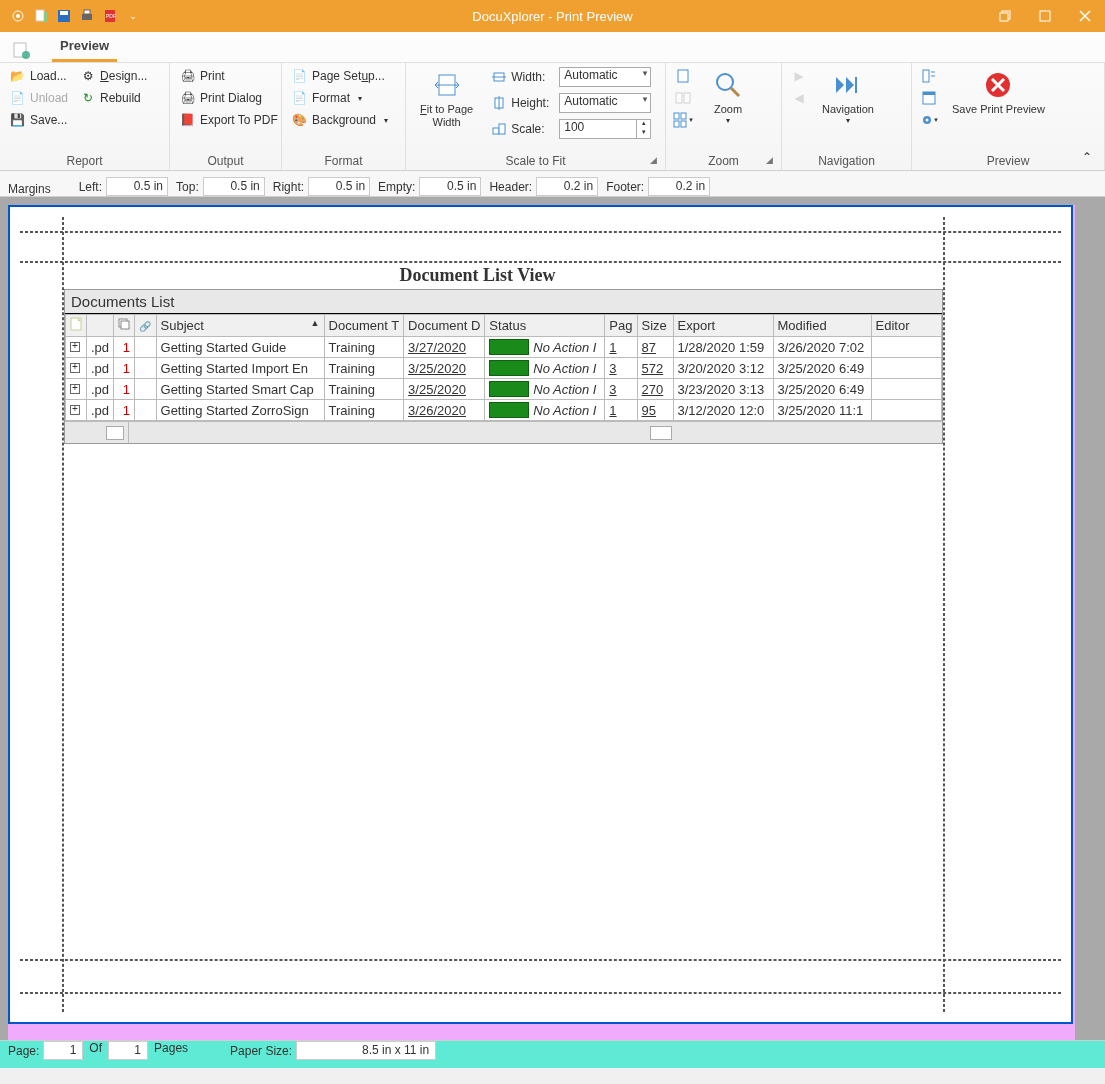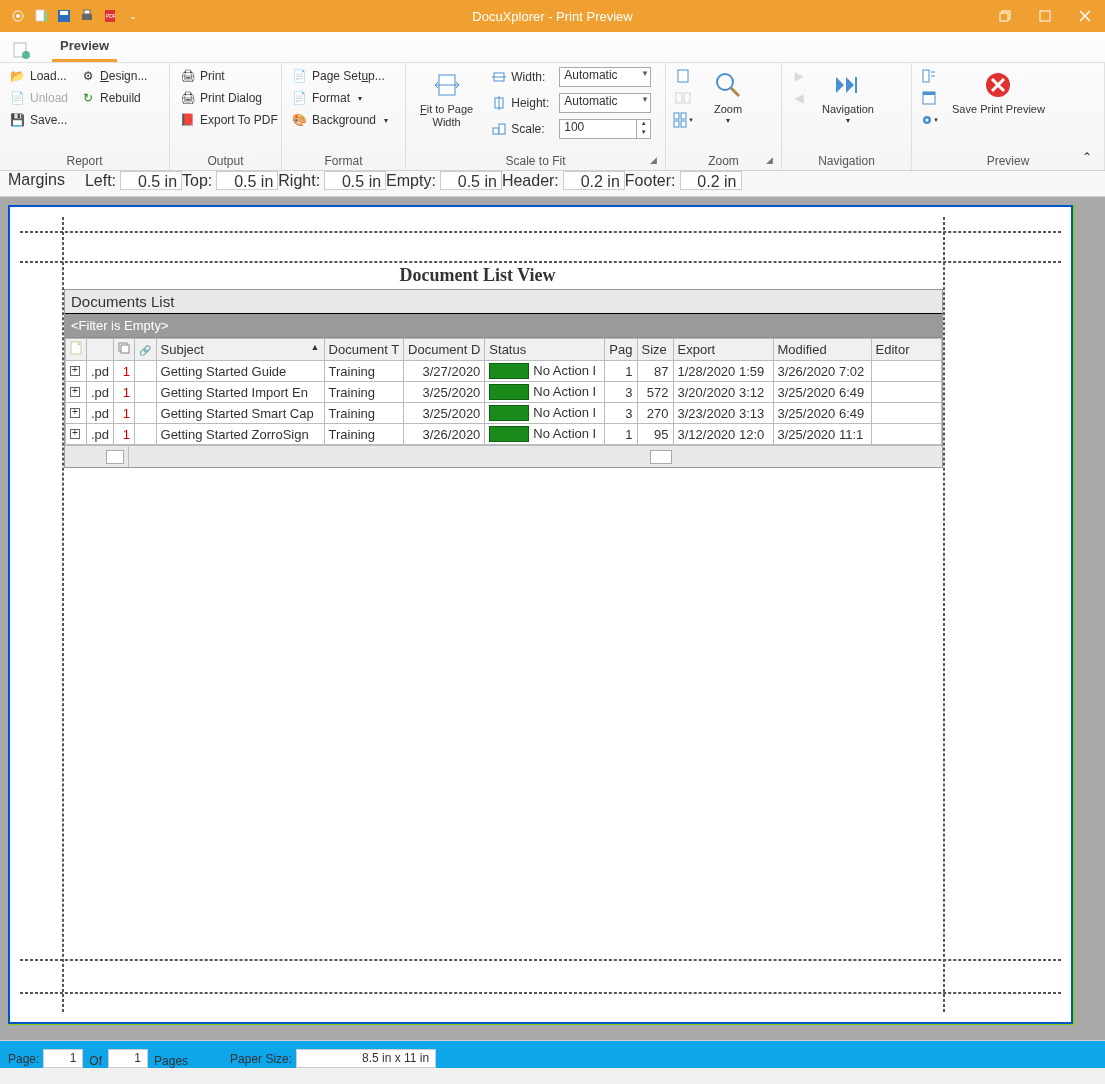"Margins" .margins-bar { align-items: flex-start -> flex-end; font-size: 16px -> 12px; gap: none -> 8px }
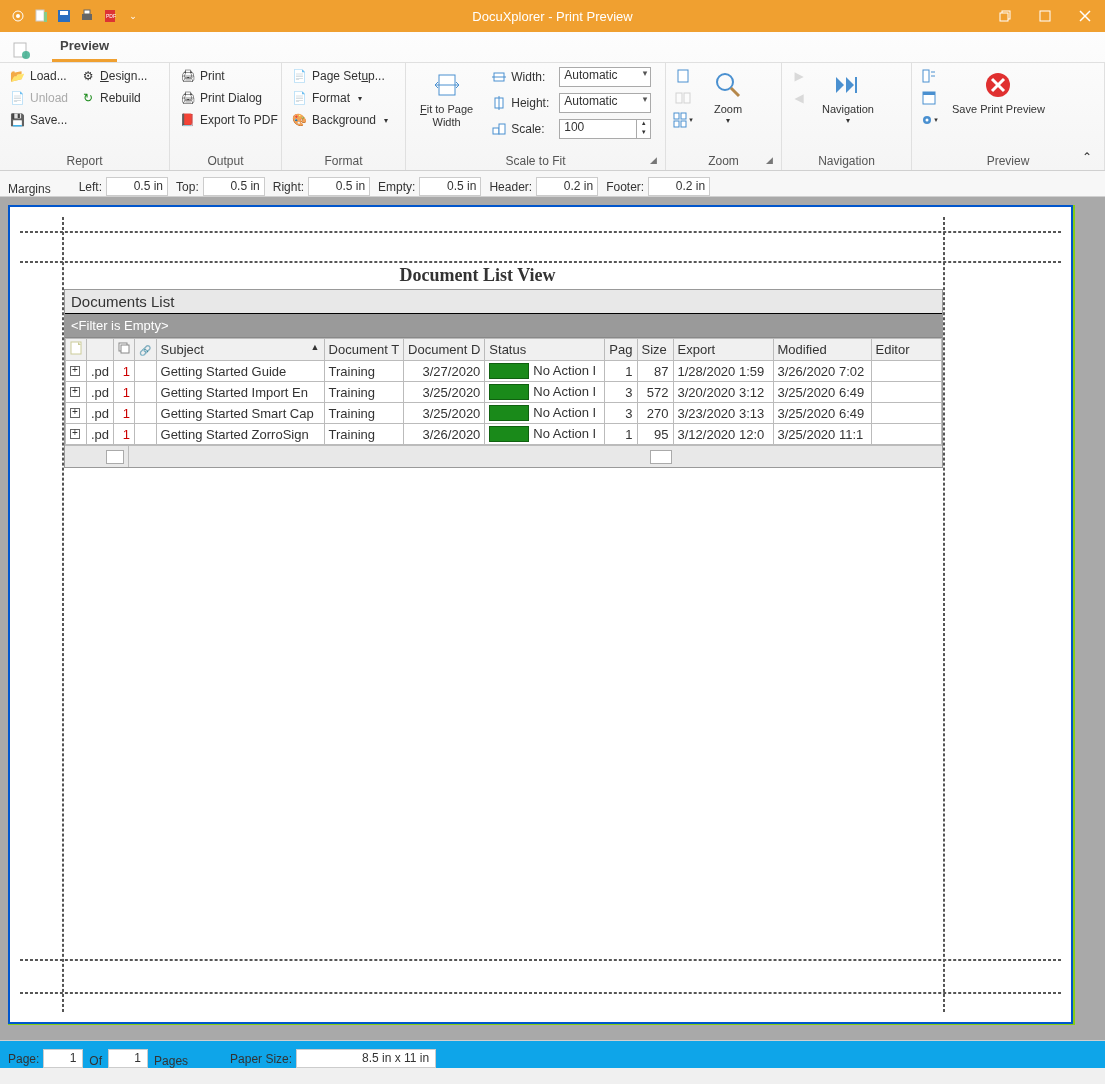"Document List View" .page-shadow { background: #84cc16 -> #f0abfc; padding: 0 2px 1px 0 -> 0 2px 17px 0 }
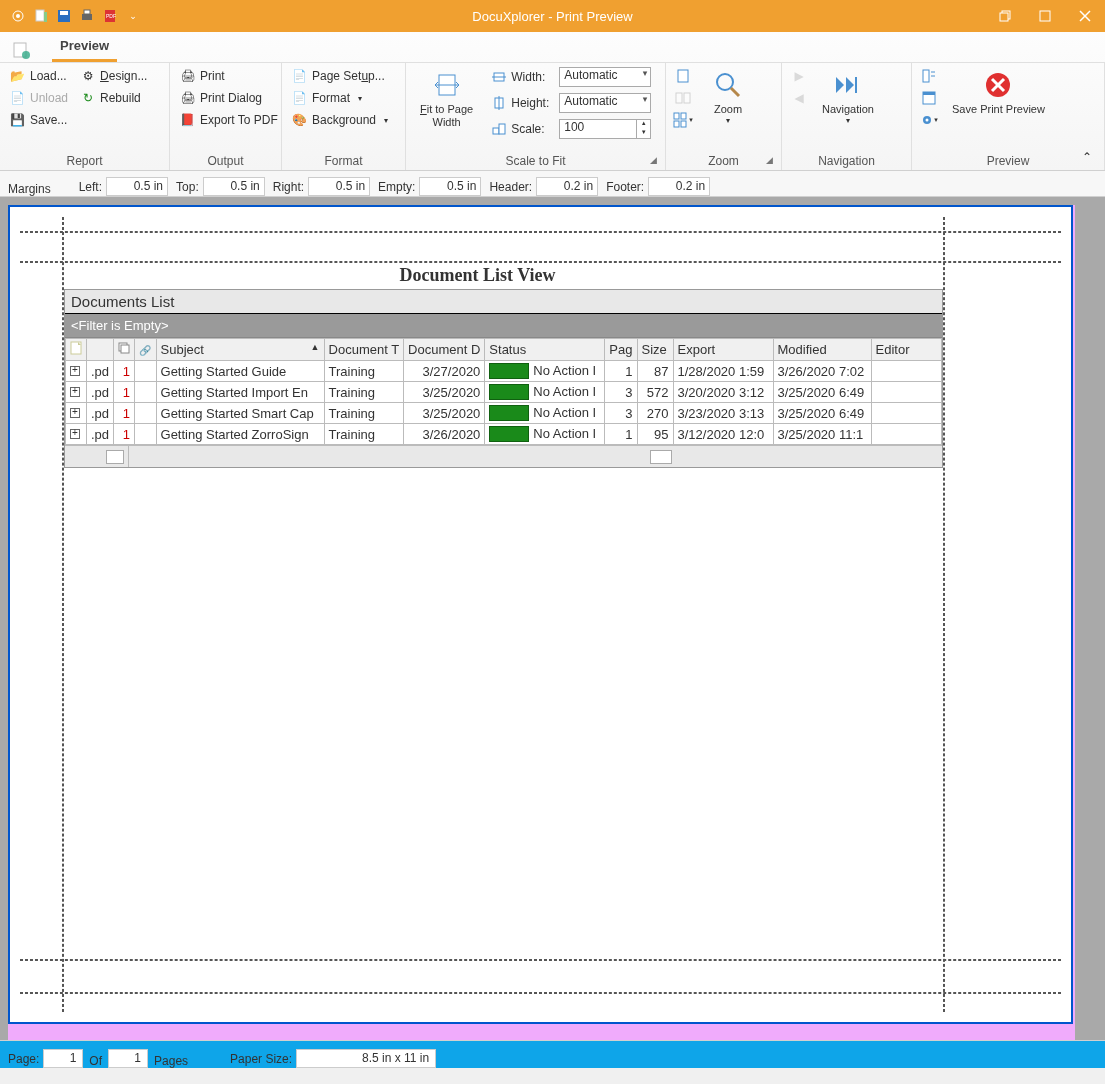"<Filter is Empty>" div.grid-filter { html: <div>&lt;Filter is Empty&gt;</div> -> none }
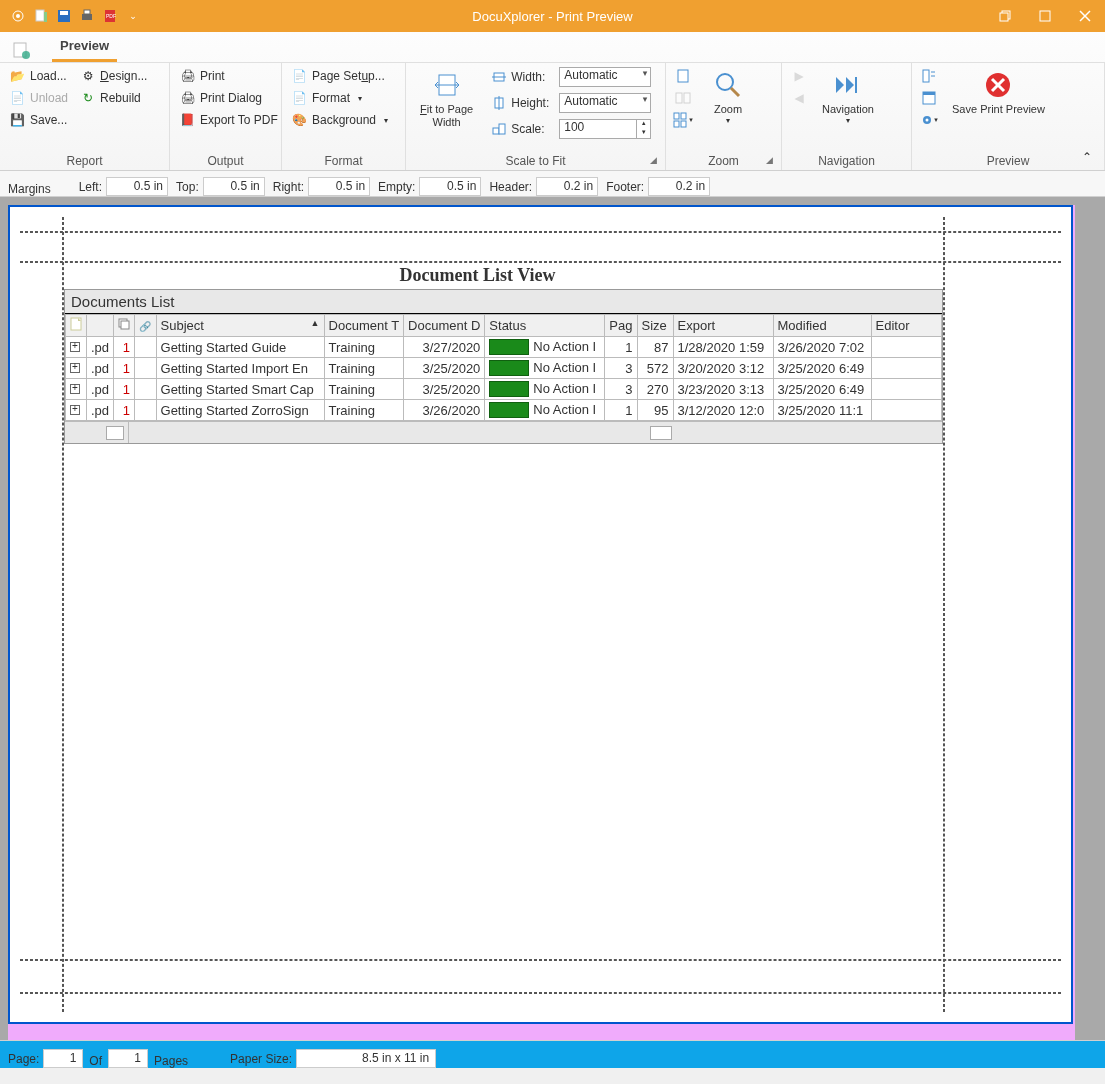"3/27/2020" table.datagrid td.num { text-align: right -> left; text-decoration: none -> underline }
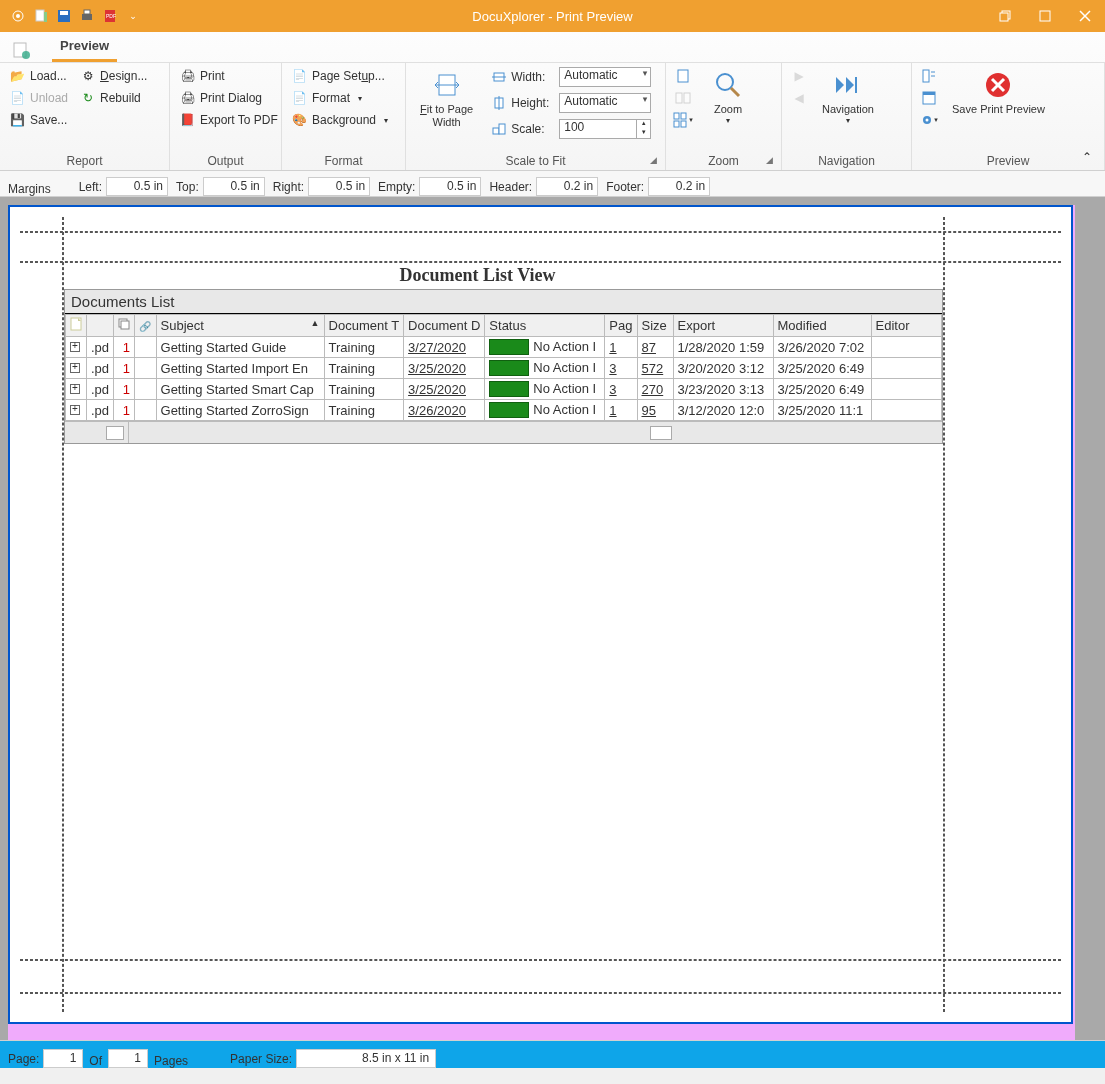"No Action I" .status-cell { align-items: flex-start -> flex-end; font-style: none -> italic }
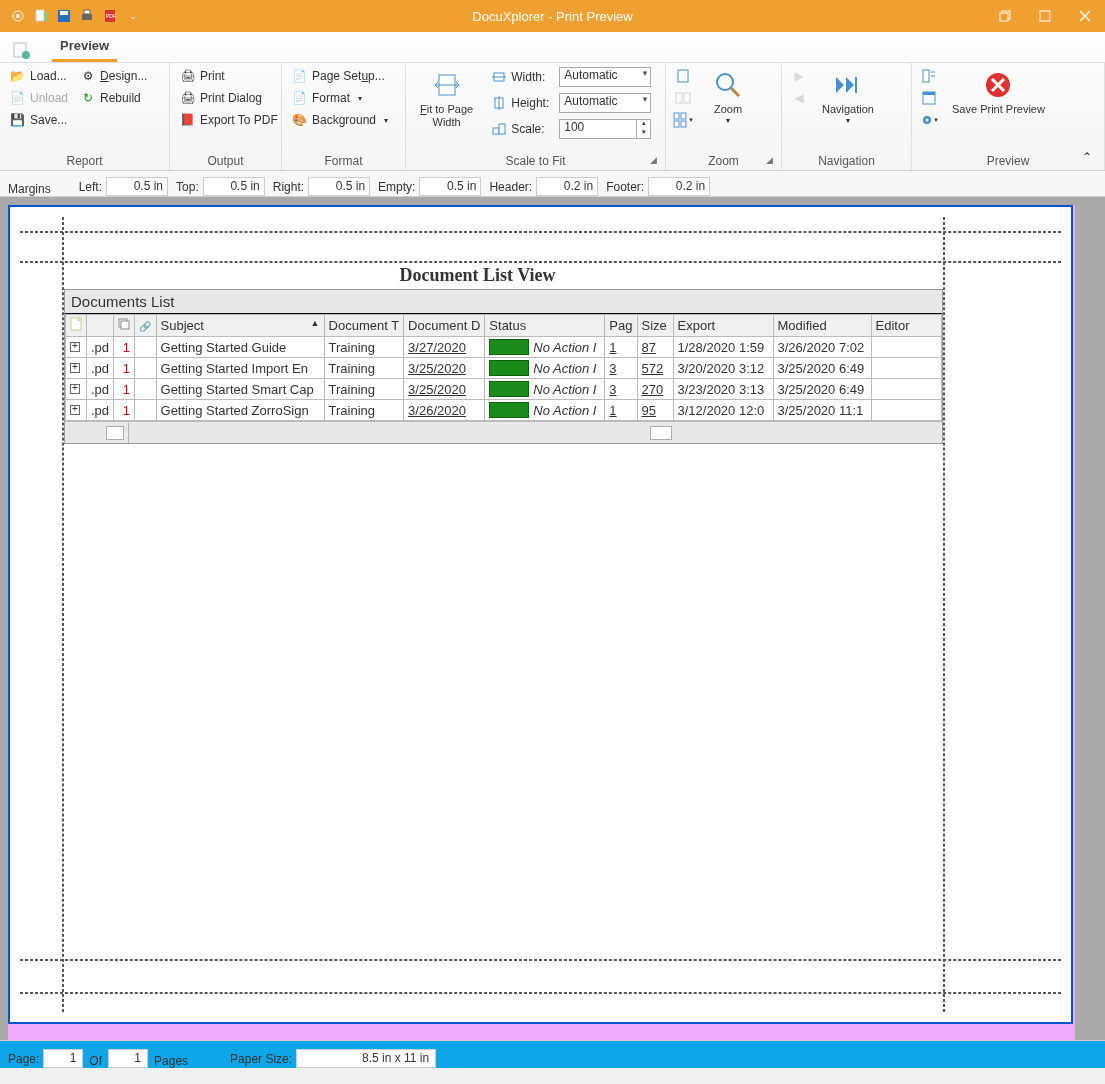"Page:" .statusbar { align-items: flex-end -> flex-start; background: #0ea5e9 -> #5eead4 }
